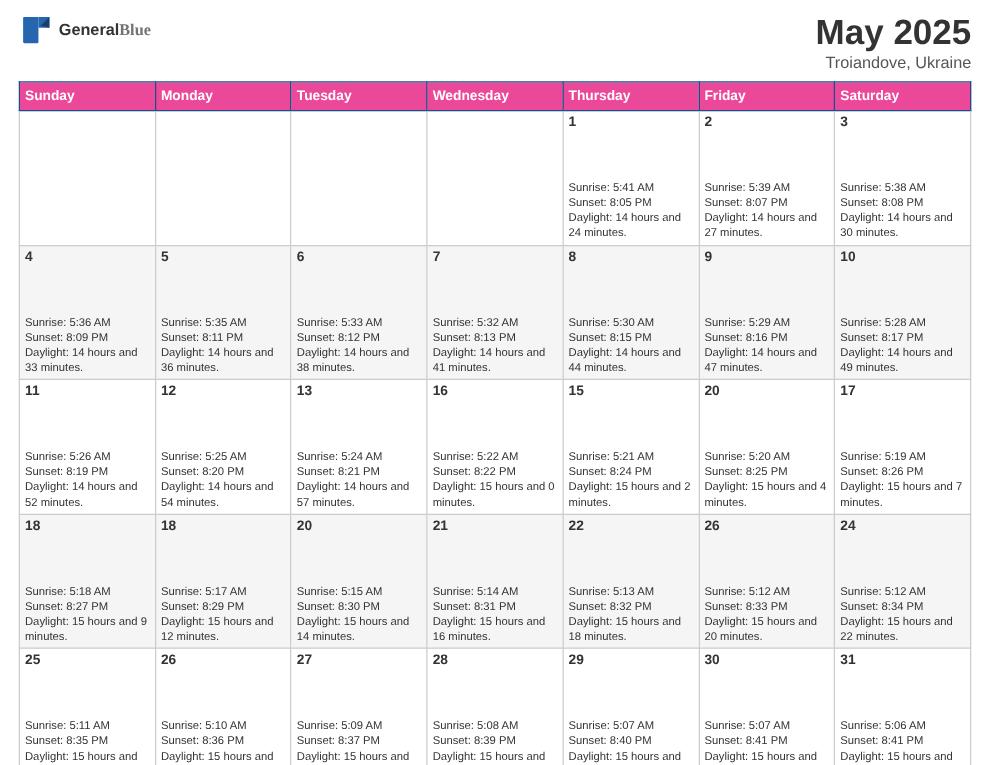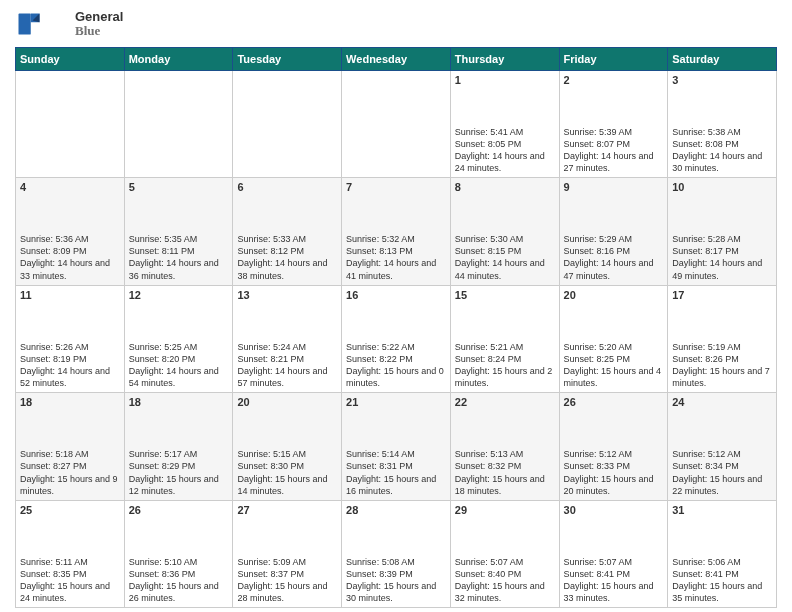"General" .logo-text { flex-direction: column -> row; margin-left: 28px -> none }
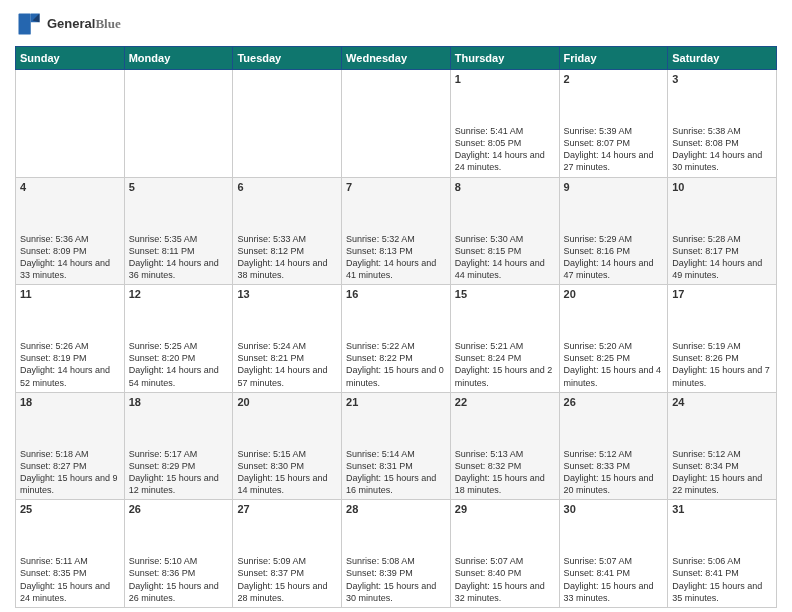"May 2025" div.title-block { html: none -> <div> <div>May 2025</div> <div>Troiandove, Ukraine</div> </div> }
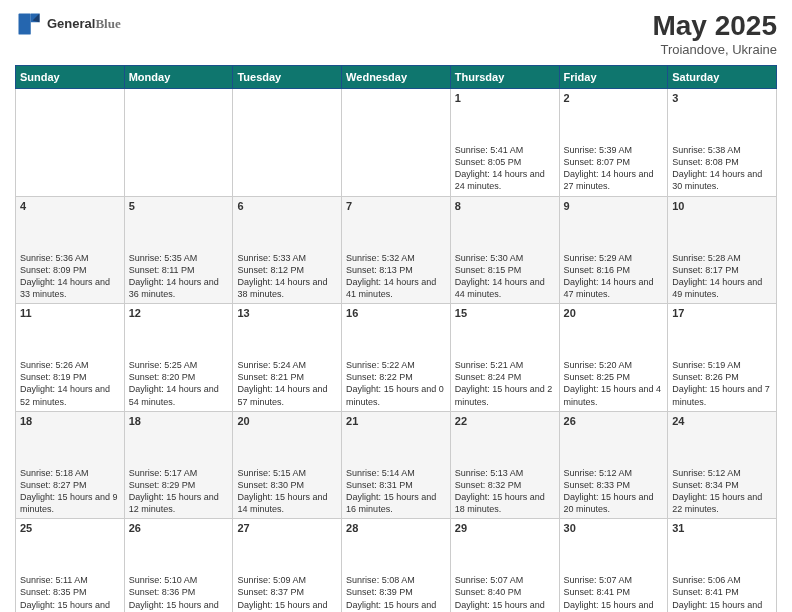"Sunday" .calendar th { background: #0f766e -> #ec4899 }
